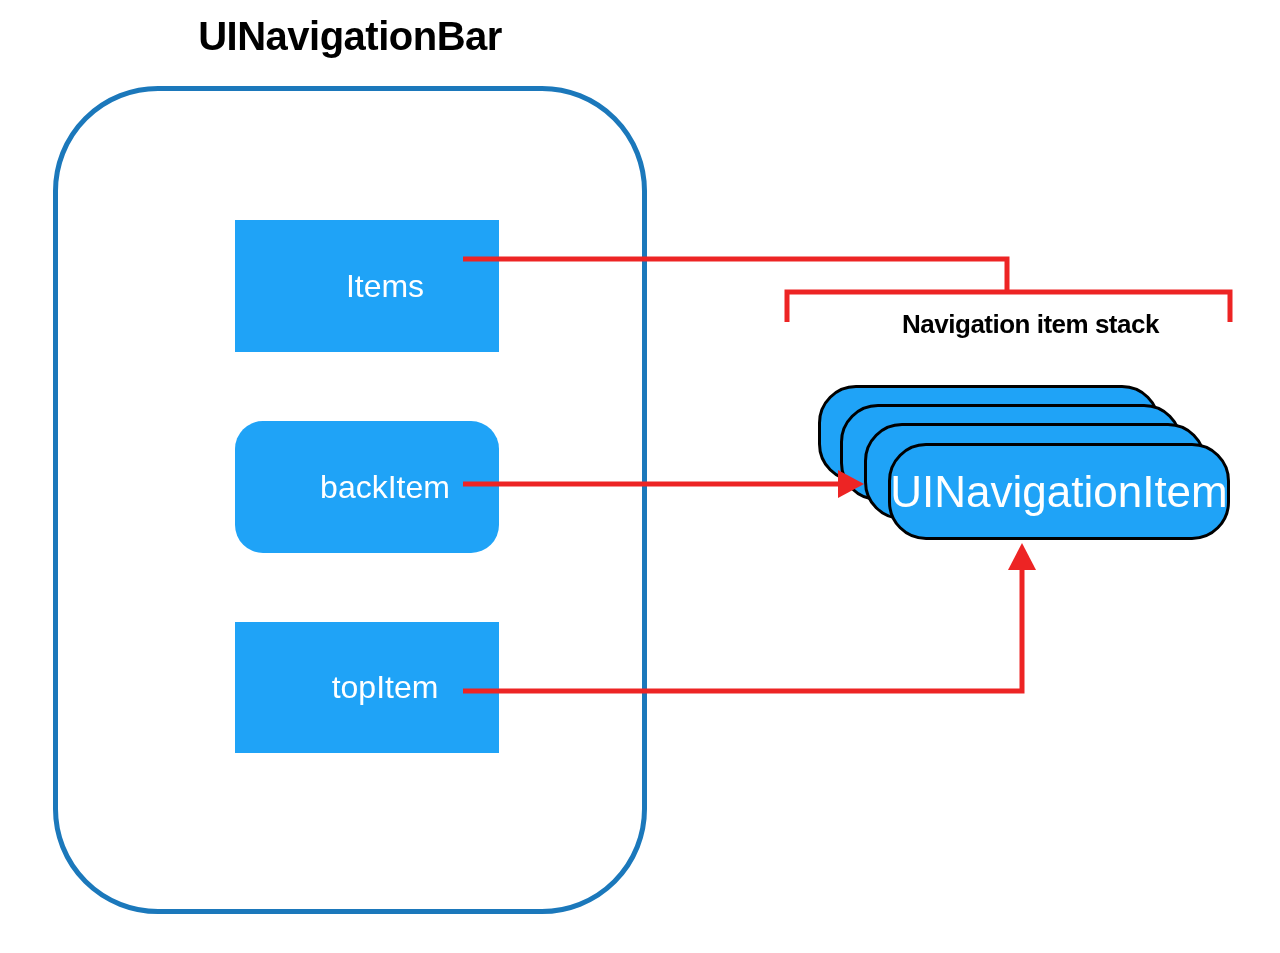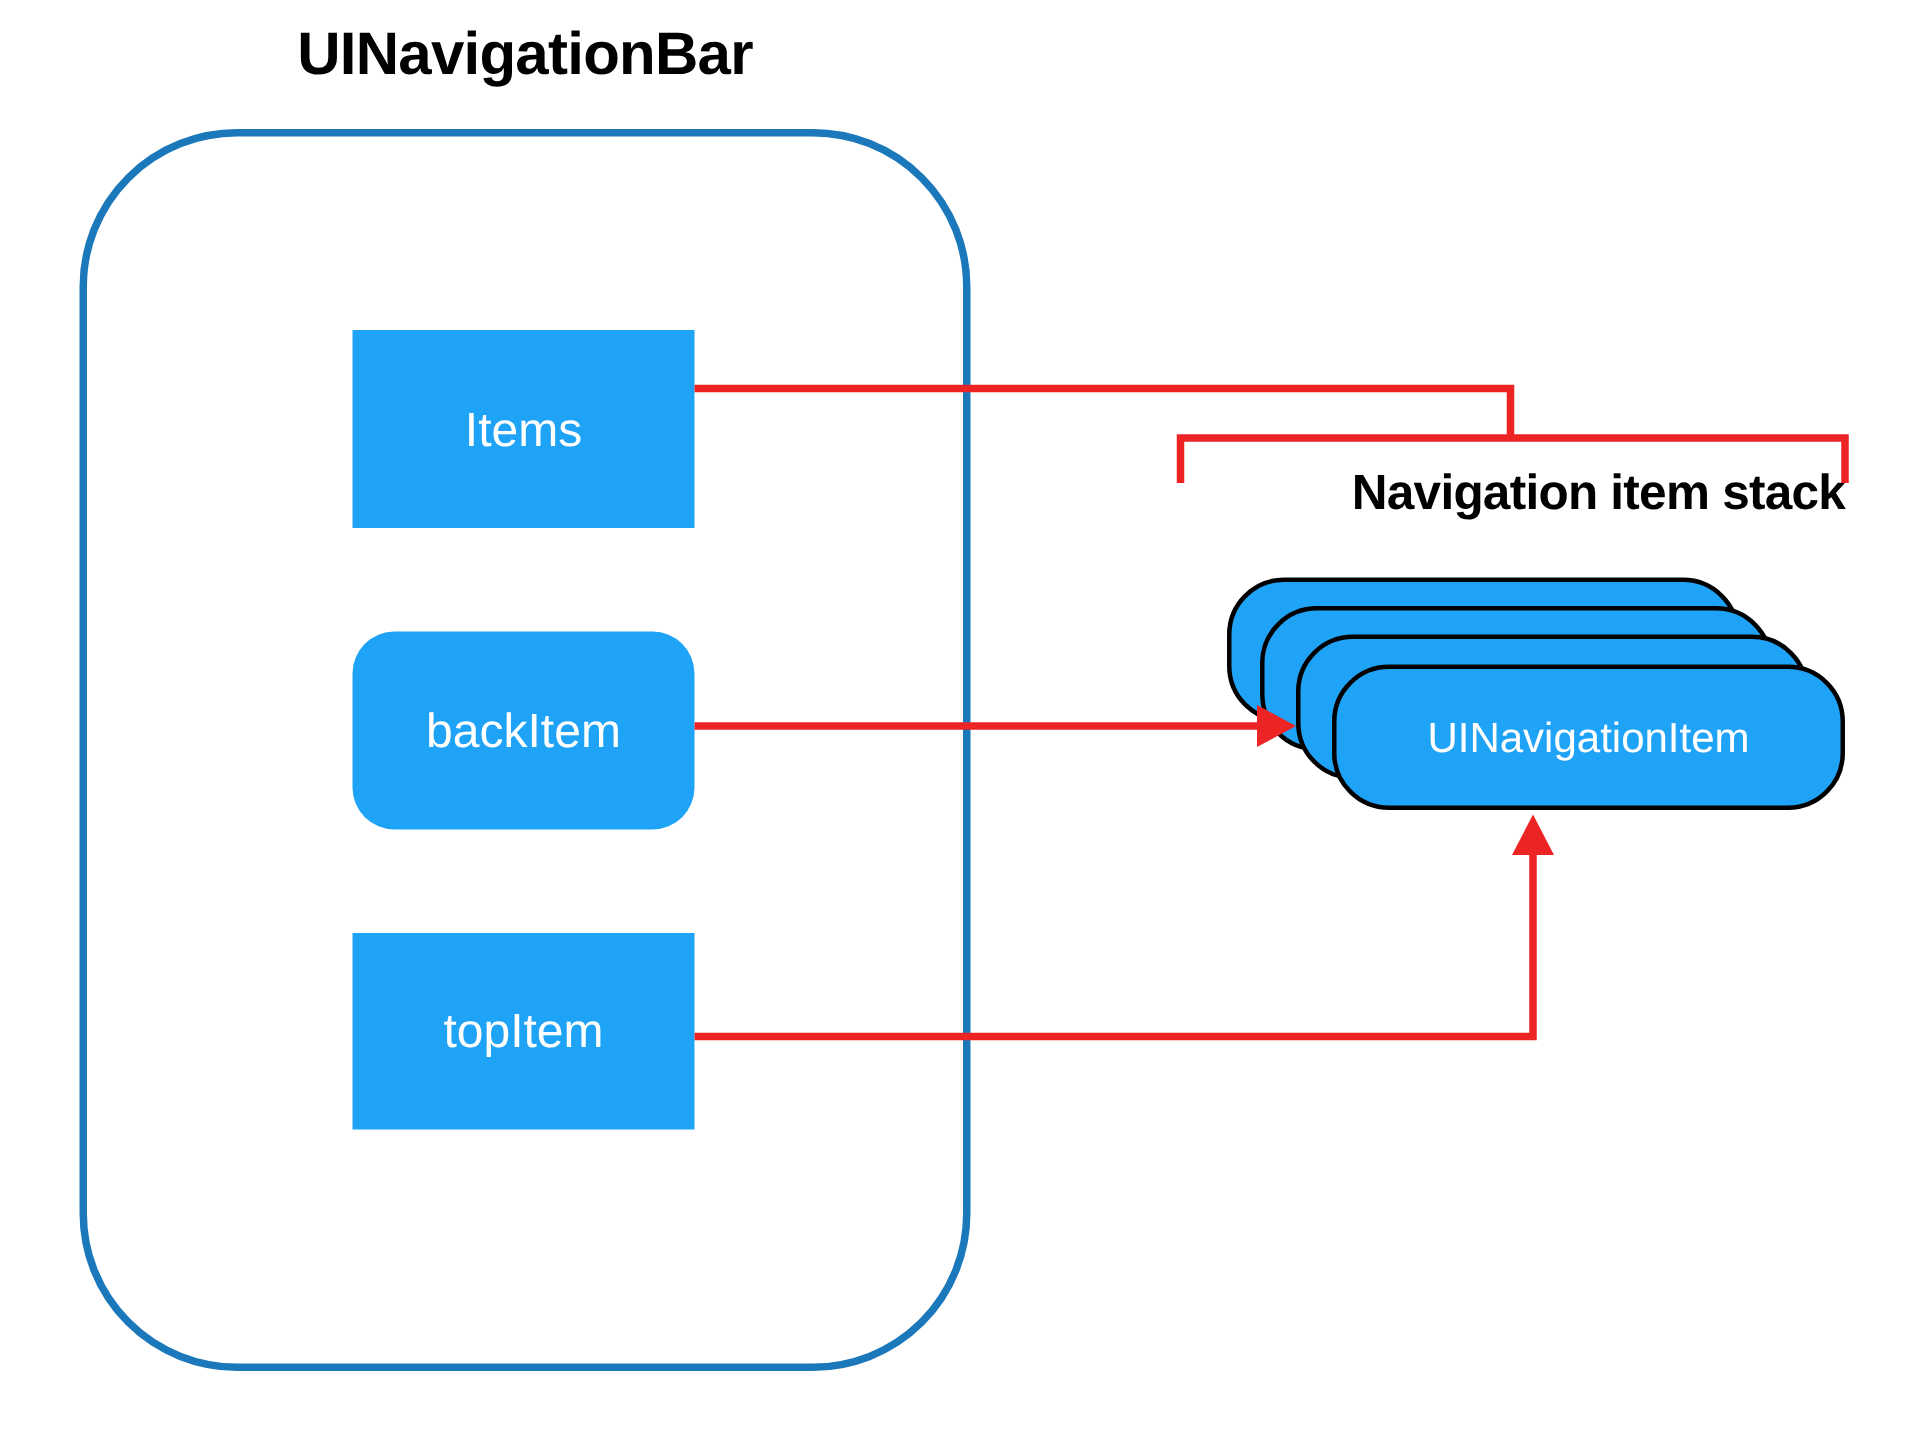"Items" .prop-box { padding-left: none -> 36px }
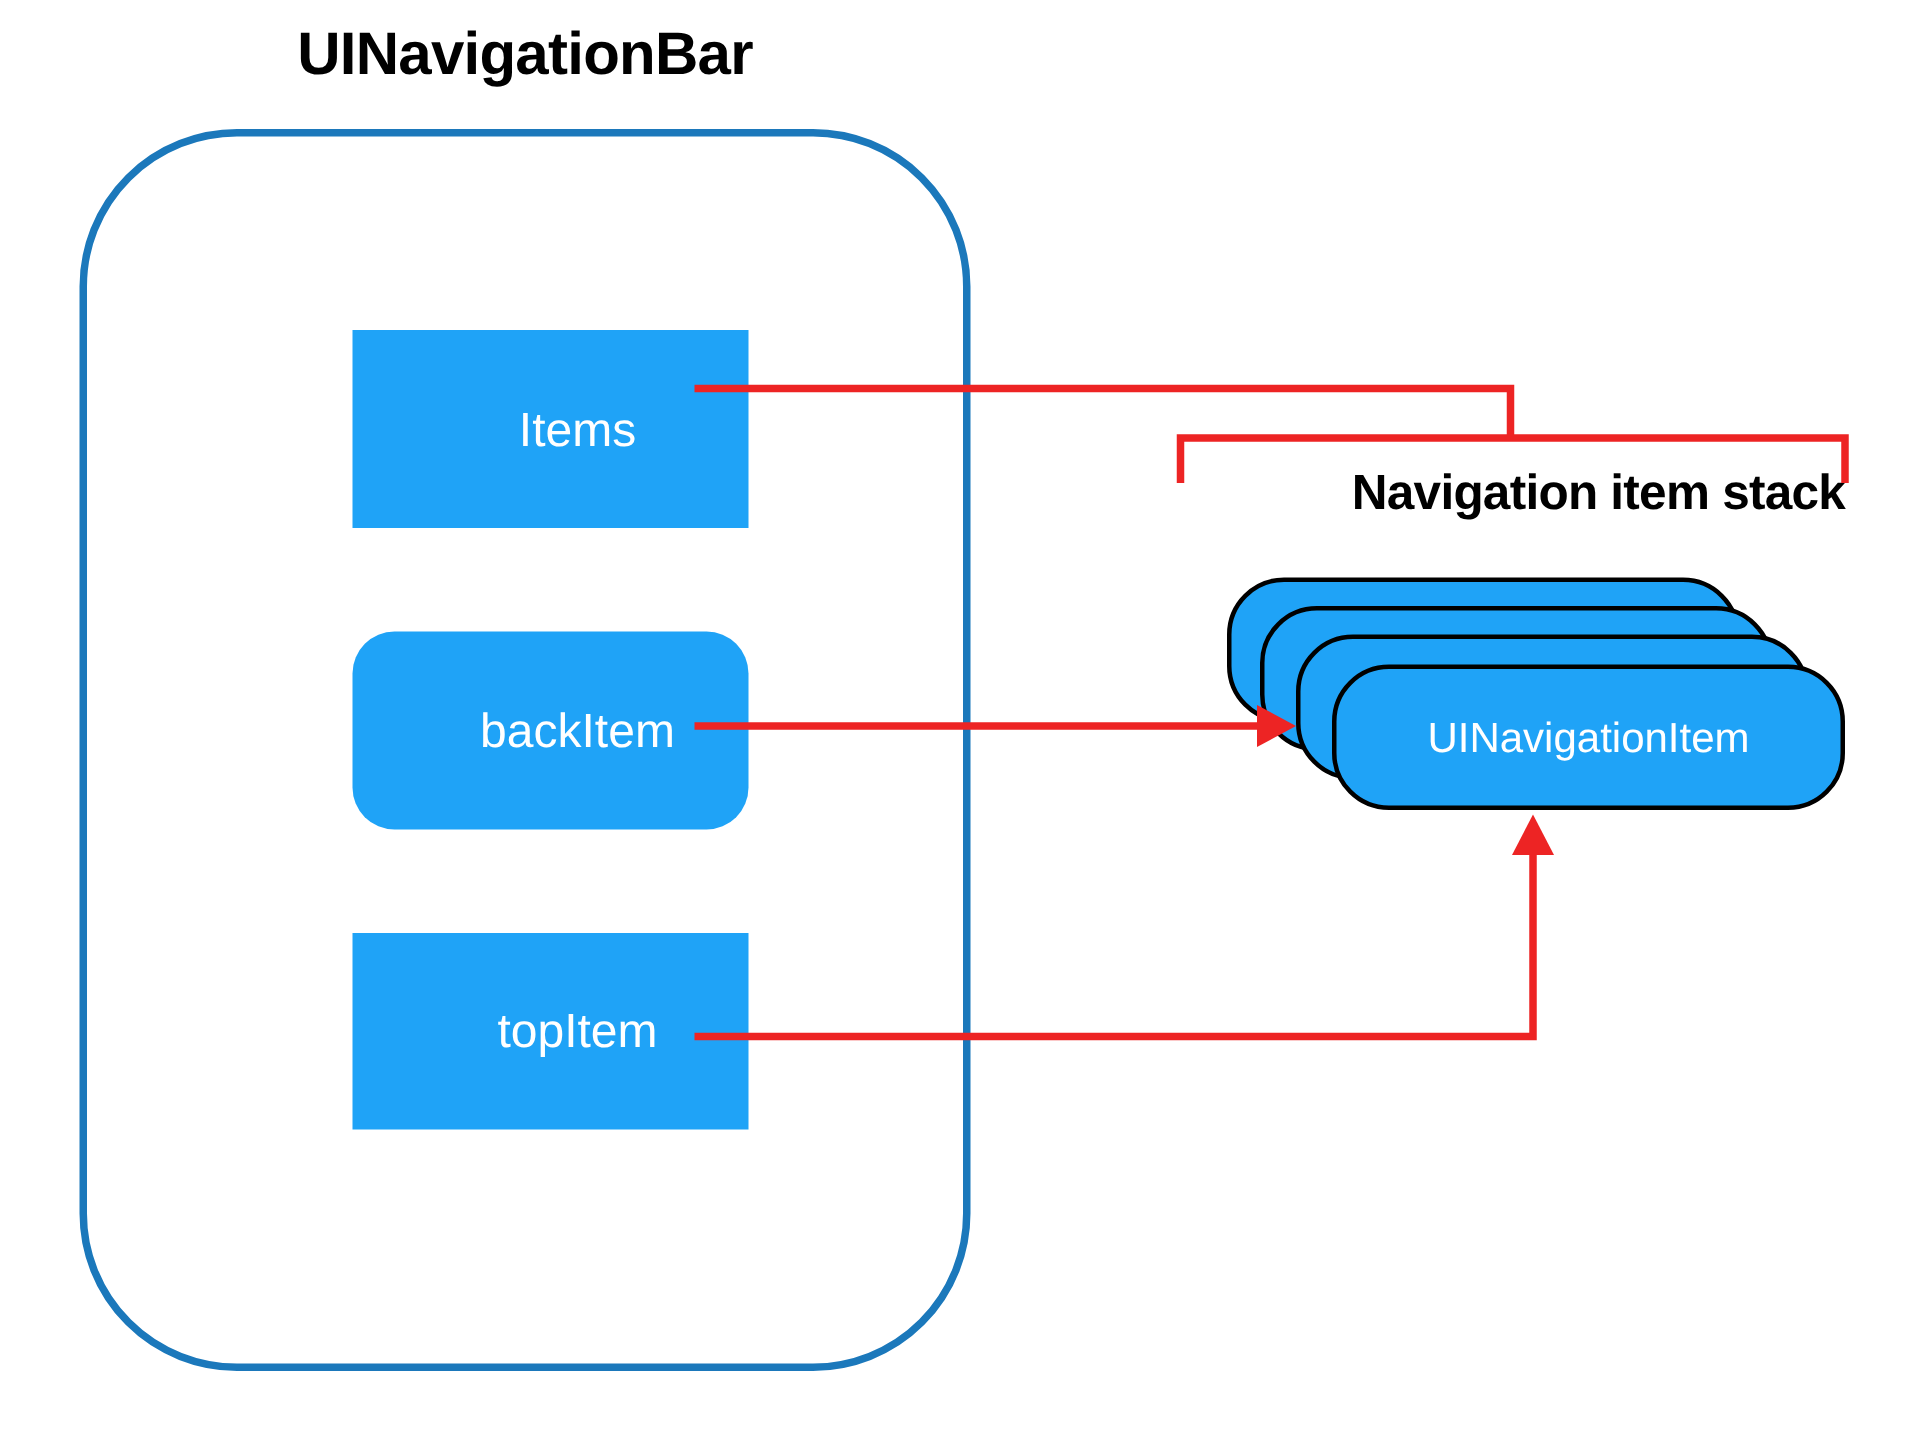"Navigation item stack" .stack-label { font-size: 33px -> 26px; left: 787px -> 809px; text-align: right -> center }
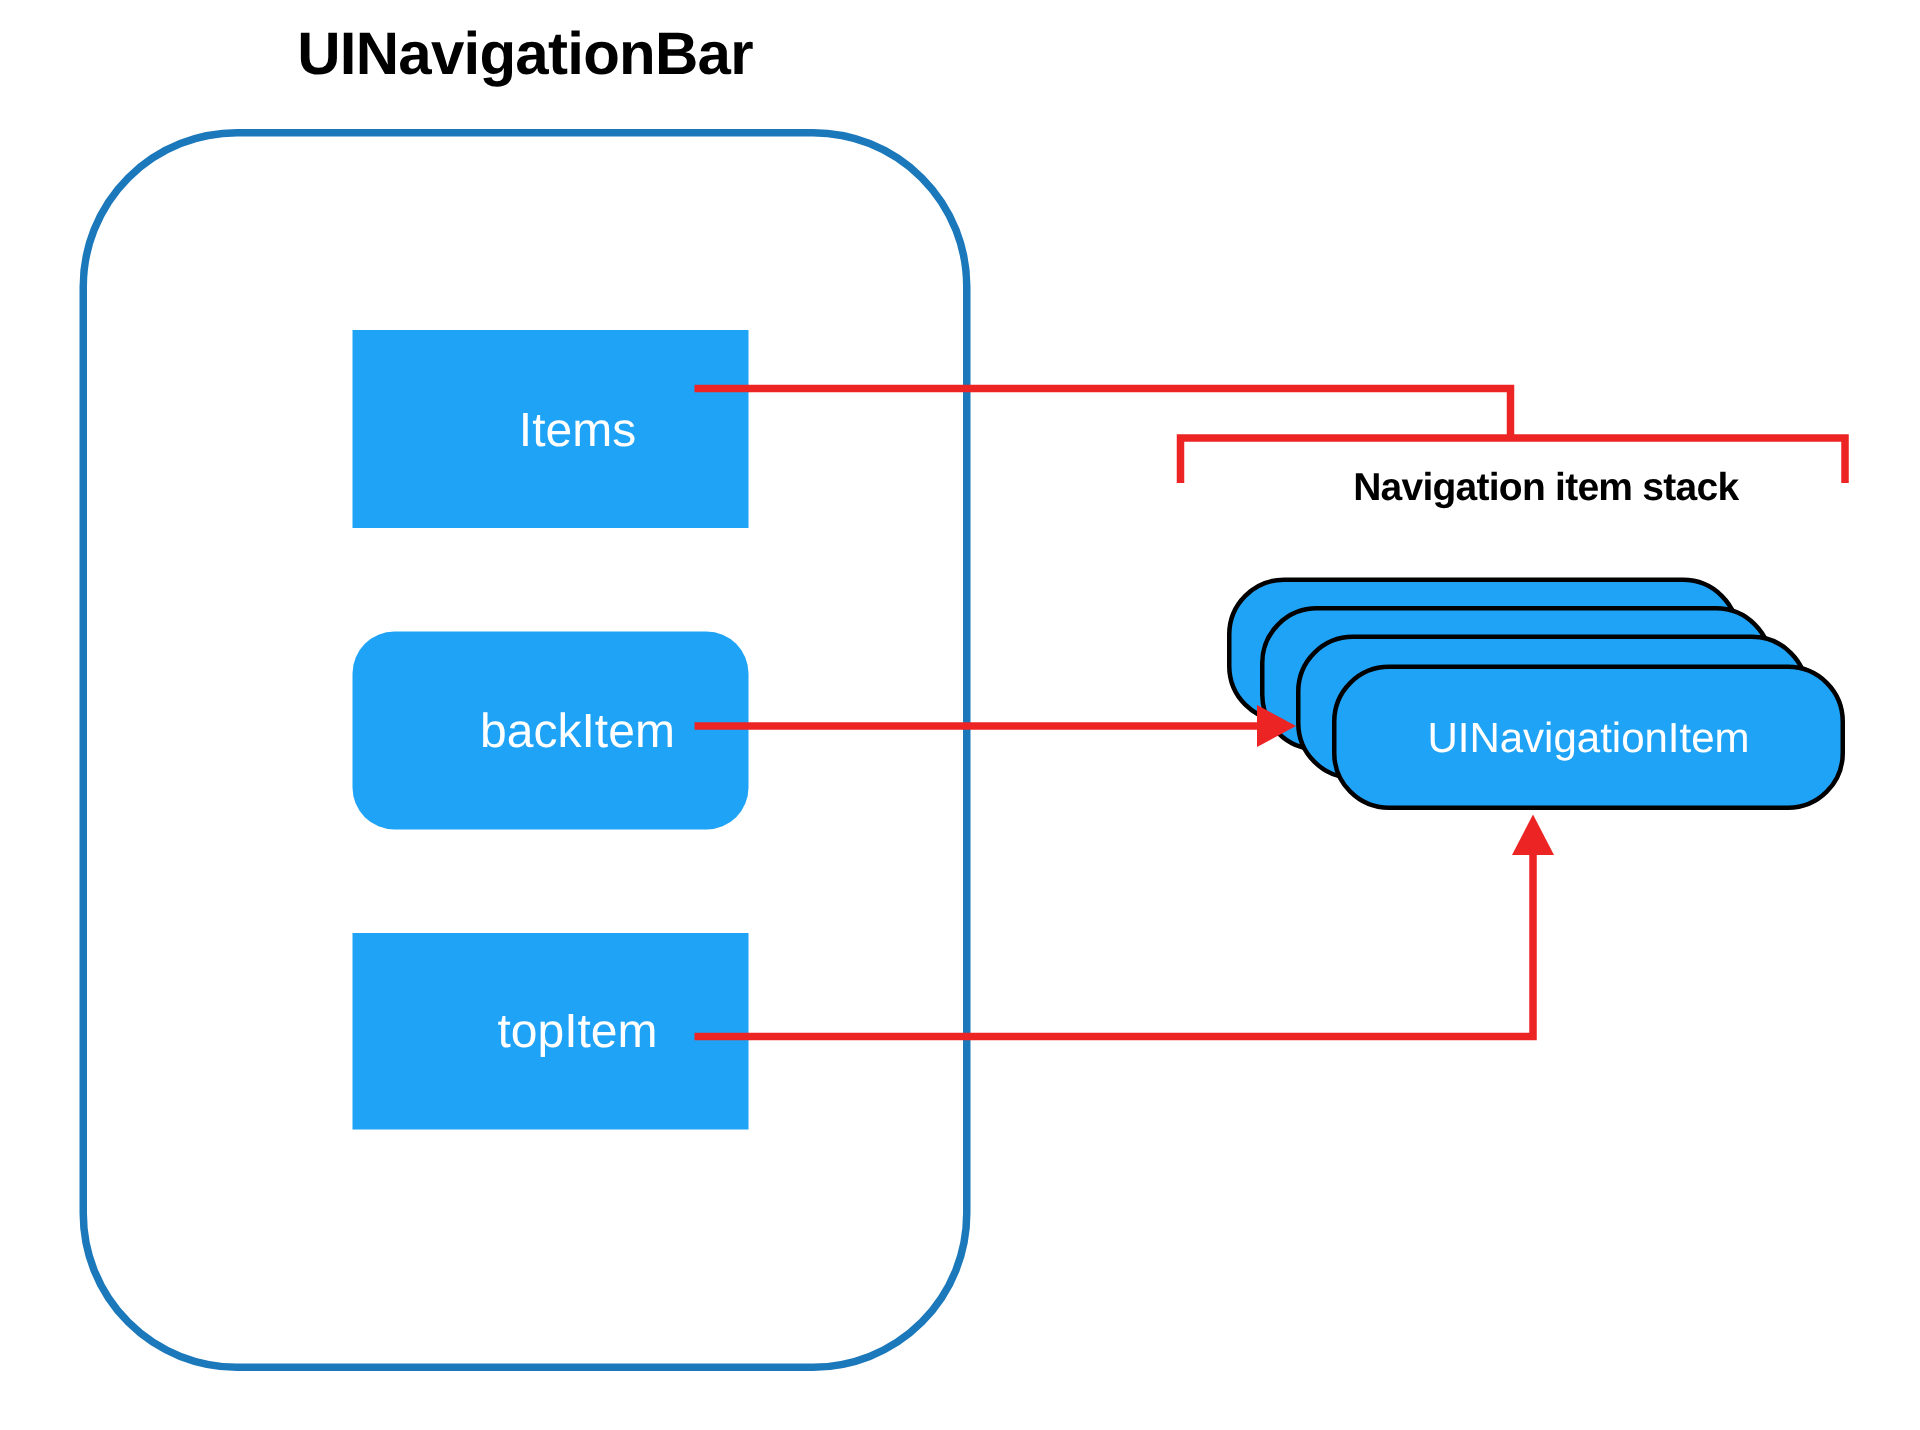"UINavigationItem" .nav-card.c4 { font-size: 28px -> 44px }
